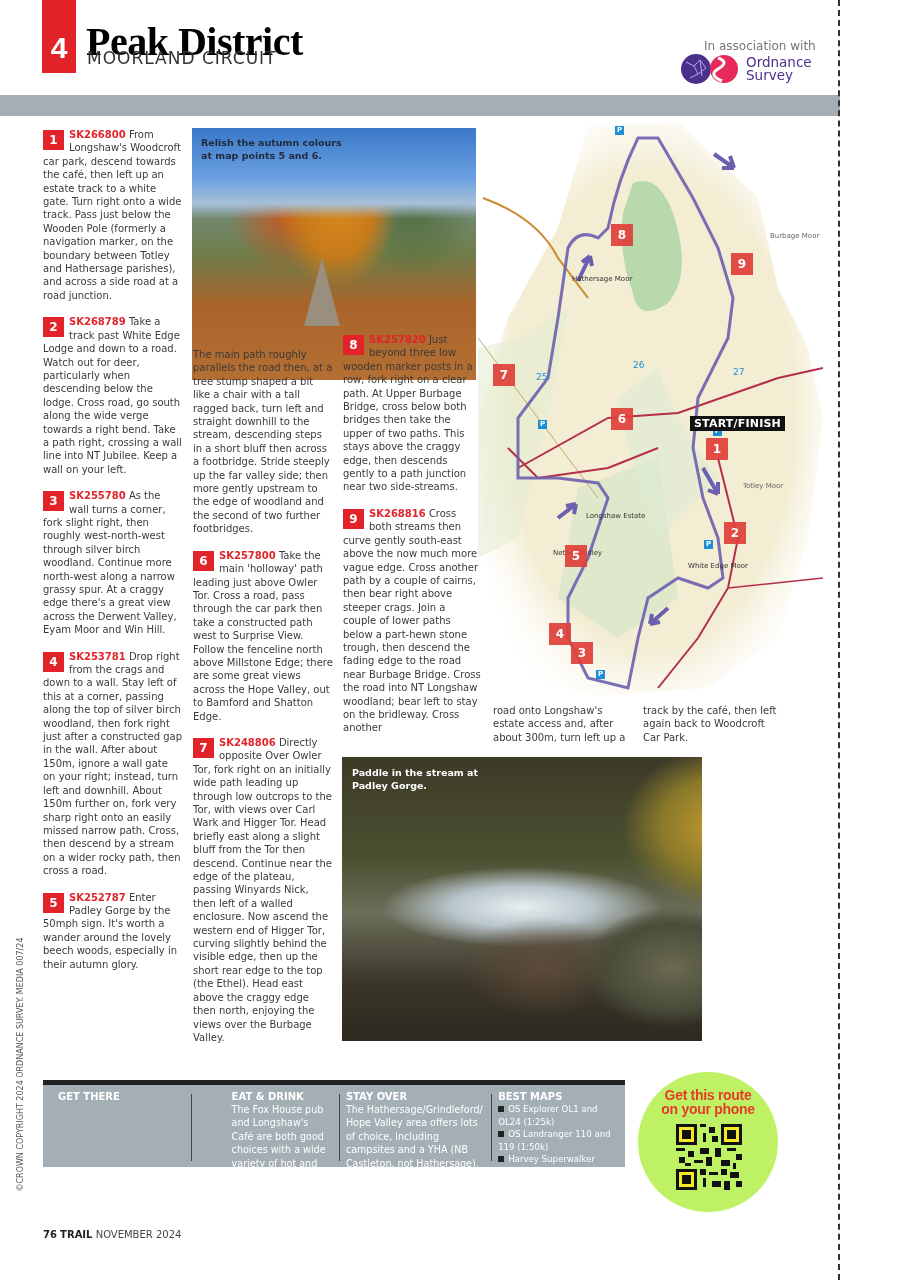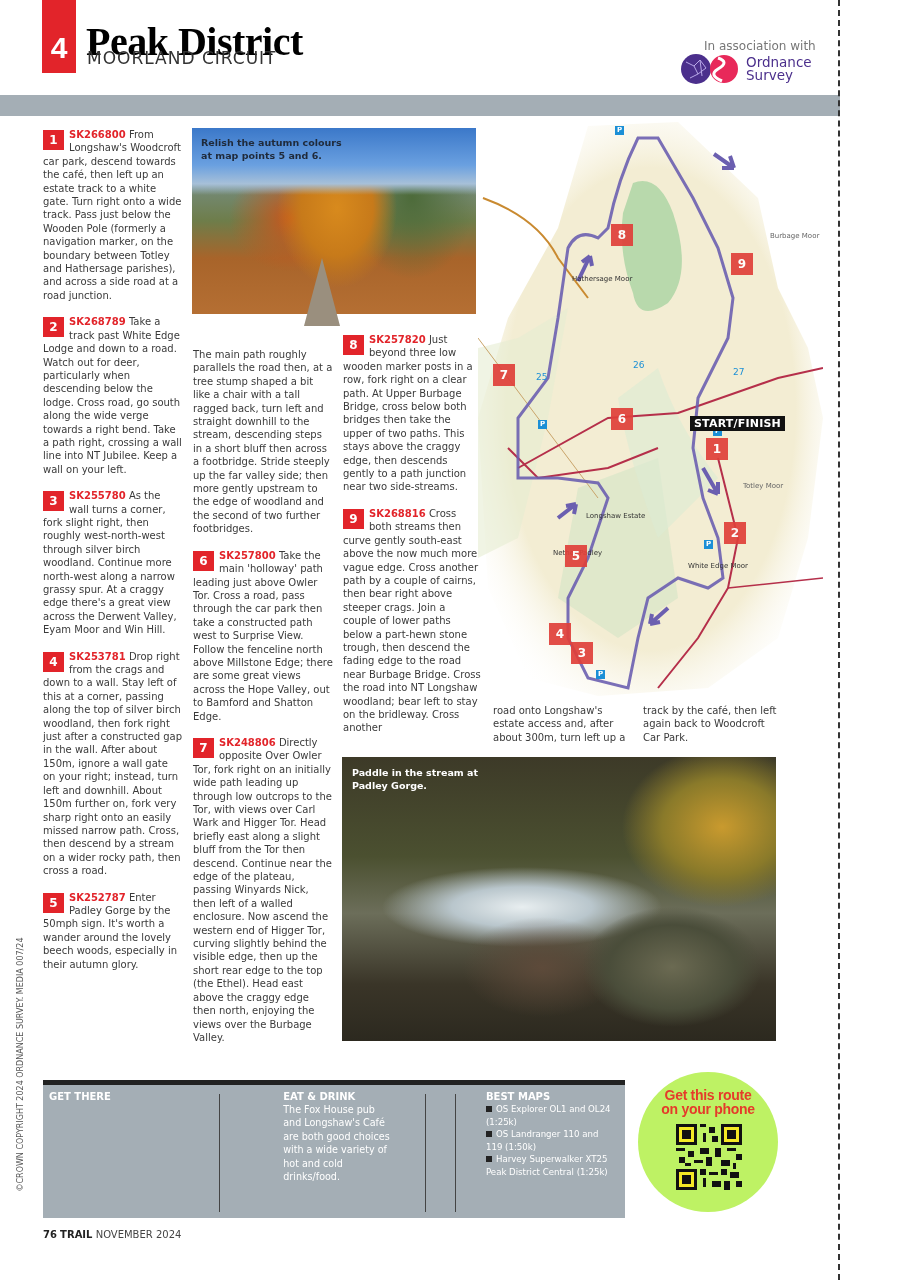"Relish the autumn colours at" .photo1 { height: 186px -> 252px }
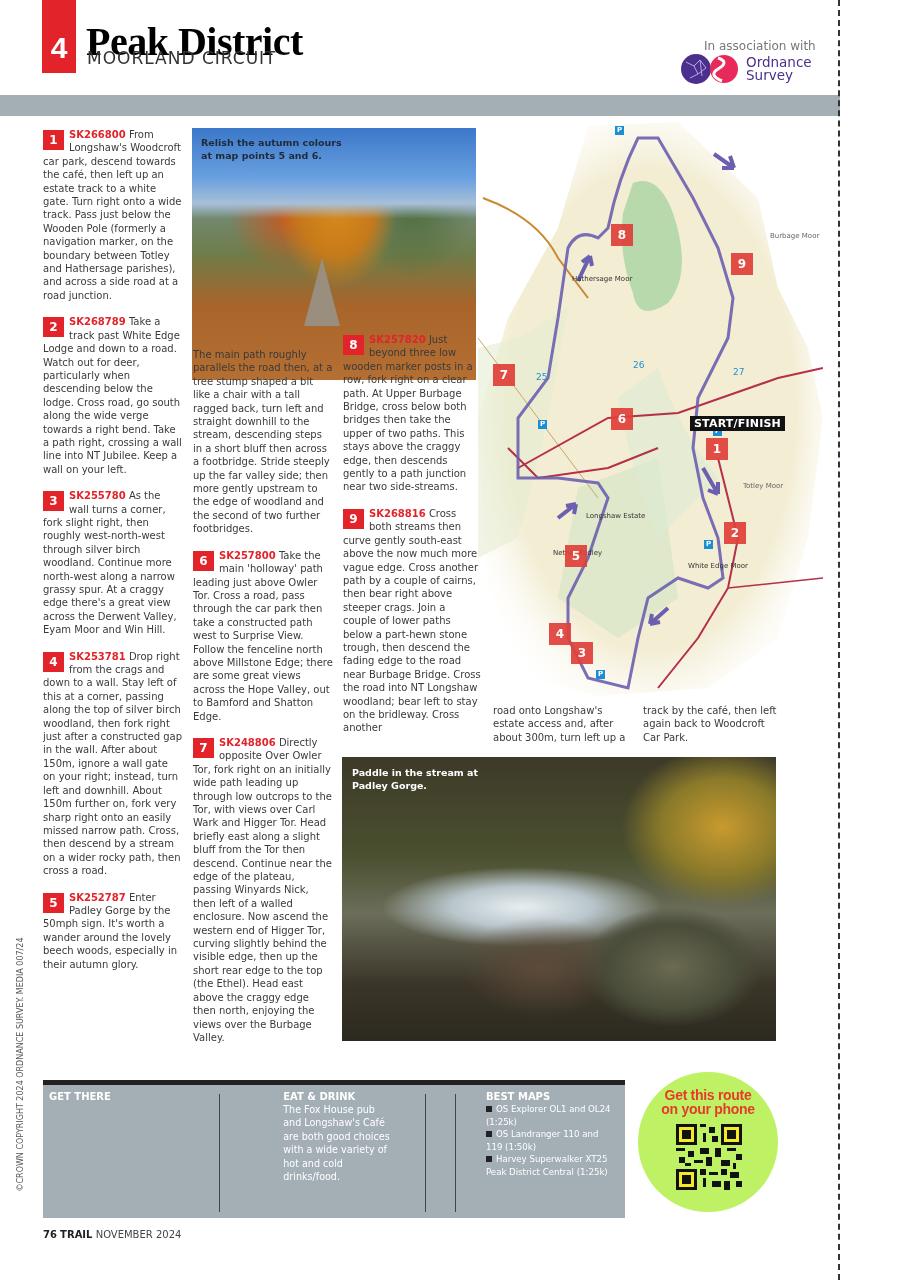"Paddle in the stream at" .photo2 { width: 434px -> 360px }
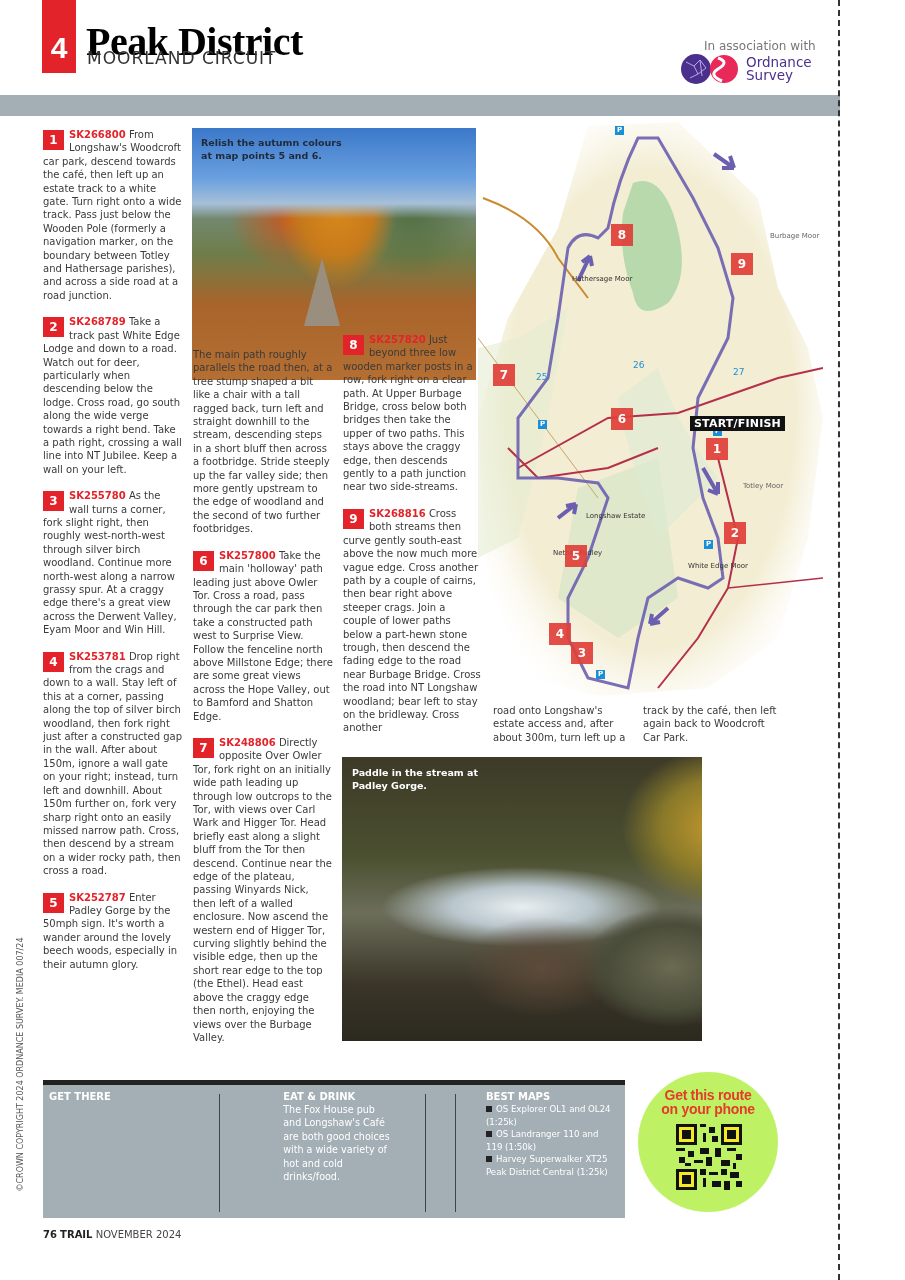"GET THERE" .info-box { height: 133px -> 82px; justify-content: space-between -> none; padding: 5px 5px 0 6px -> 5px 5px 0 15px }
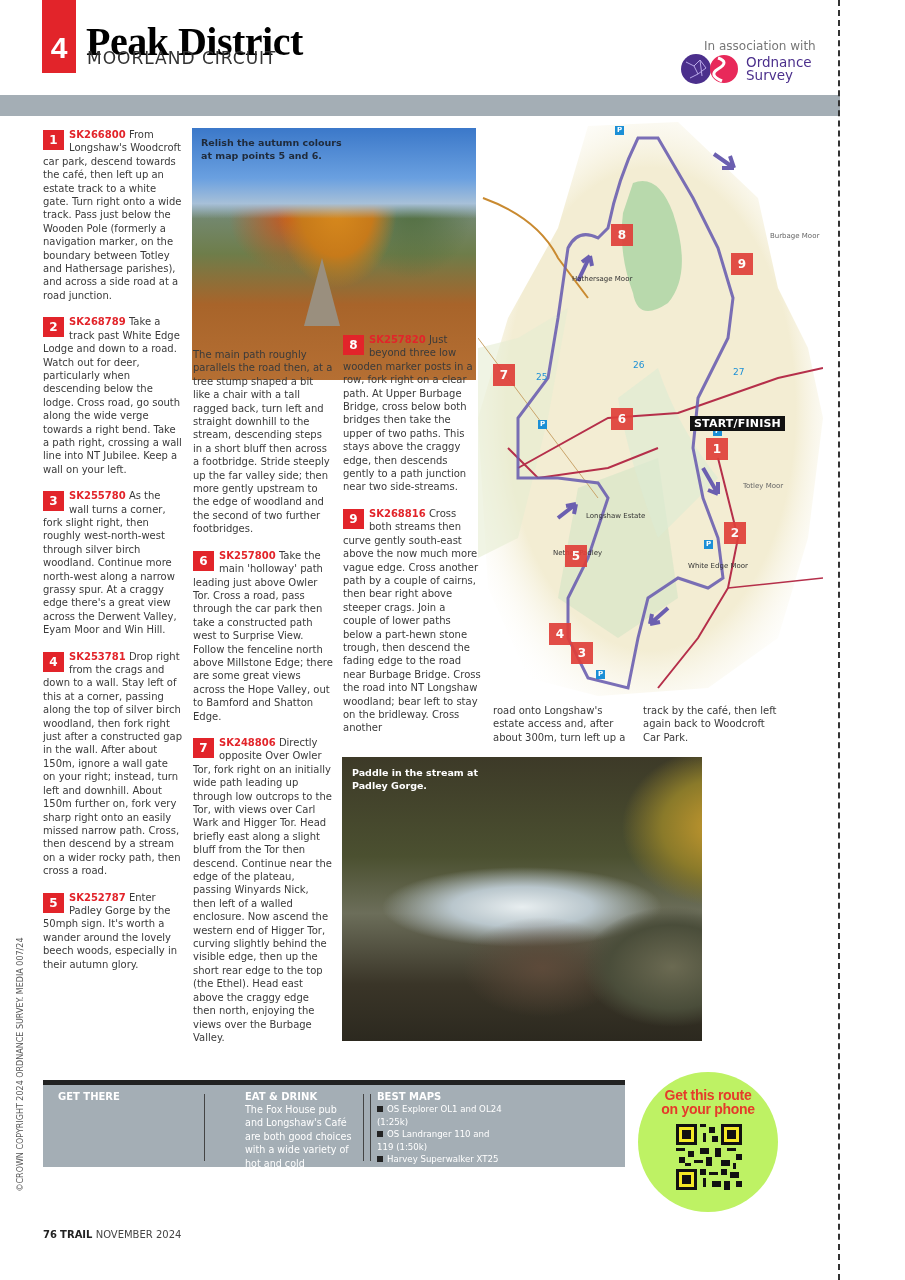"STAY OVER" div.info-col { html: none -> <div> <h4>STAY OVER</h4> <div>The Hathersage/Grindleford/ Hope Valley area offers lots of choice, including campsites and a YHA (NB Castleton, not Hathersage). The Fox House is a good option.</div> </div> }
